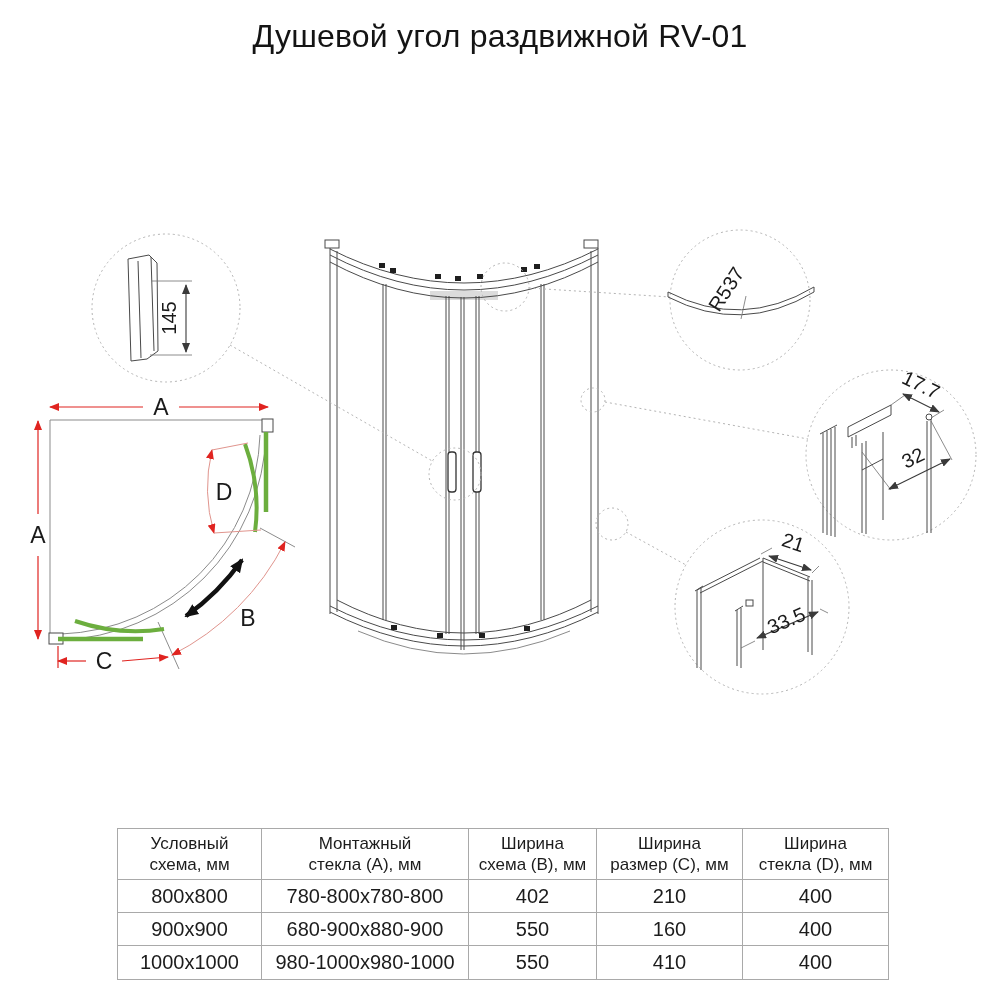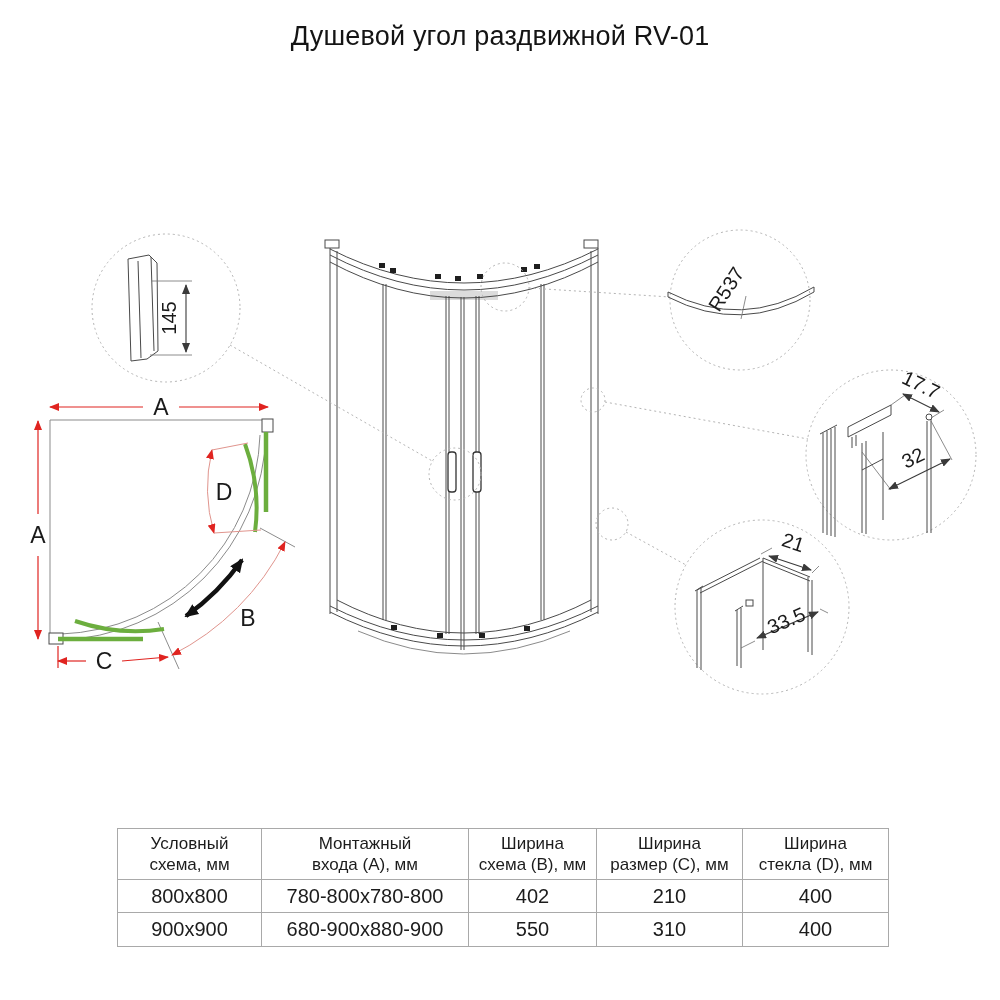"Душевой угол раздвижной RV-01" #title { font-size: 27px -> 32px }
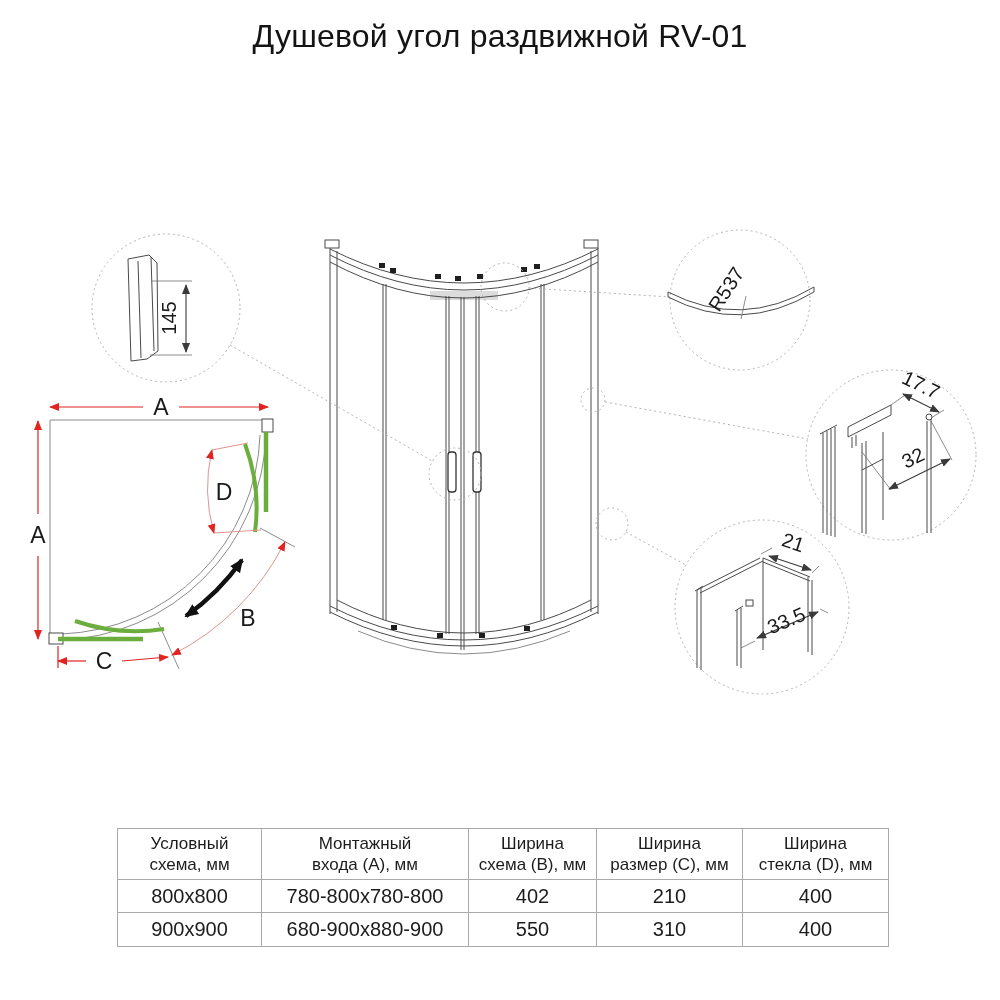"входа (А), мм" div { text: входа -> стекла }
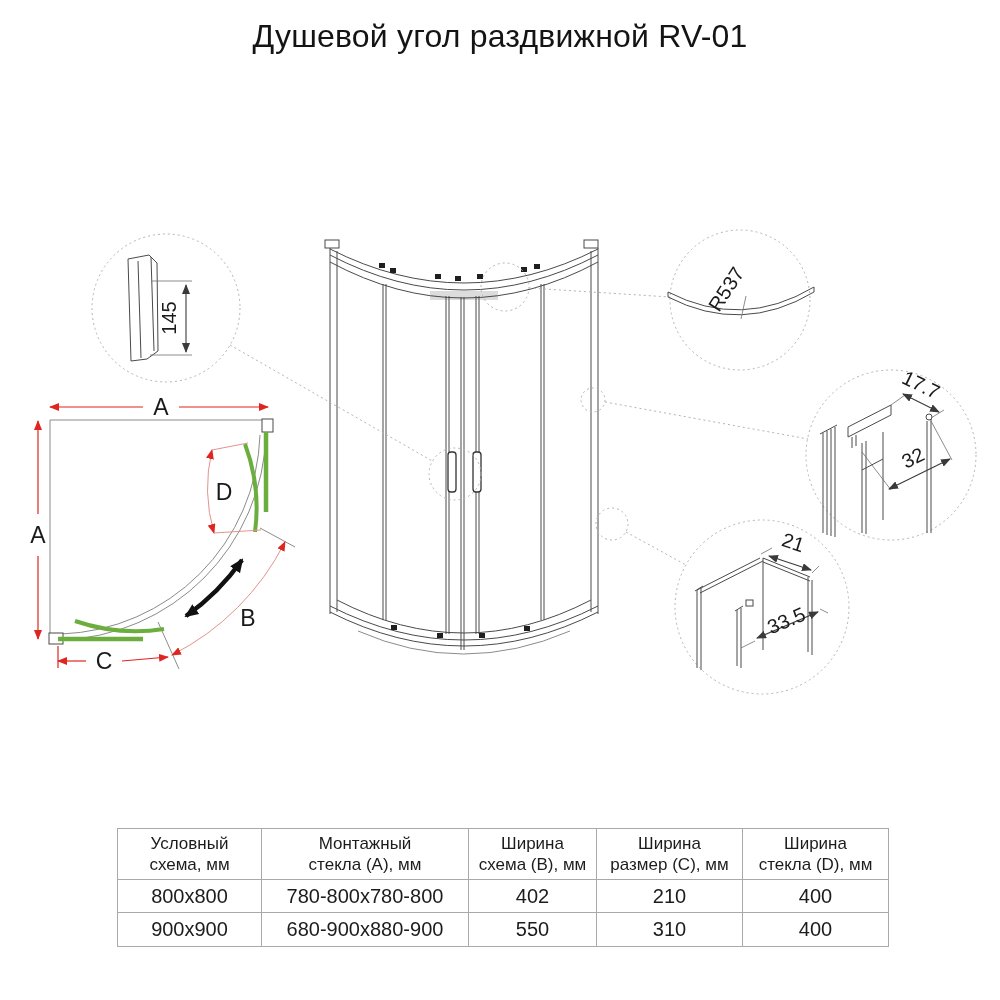"310" td { text: 310 -> 160 }
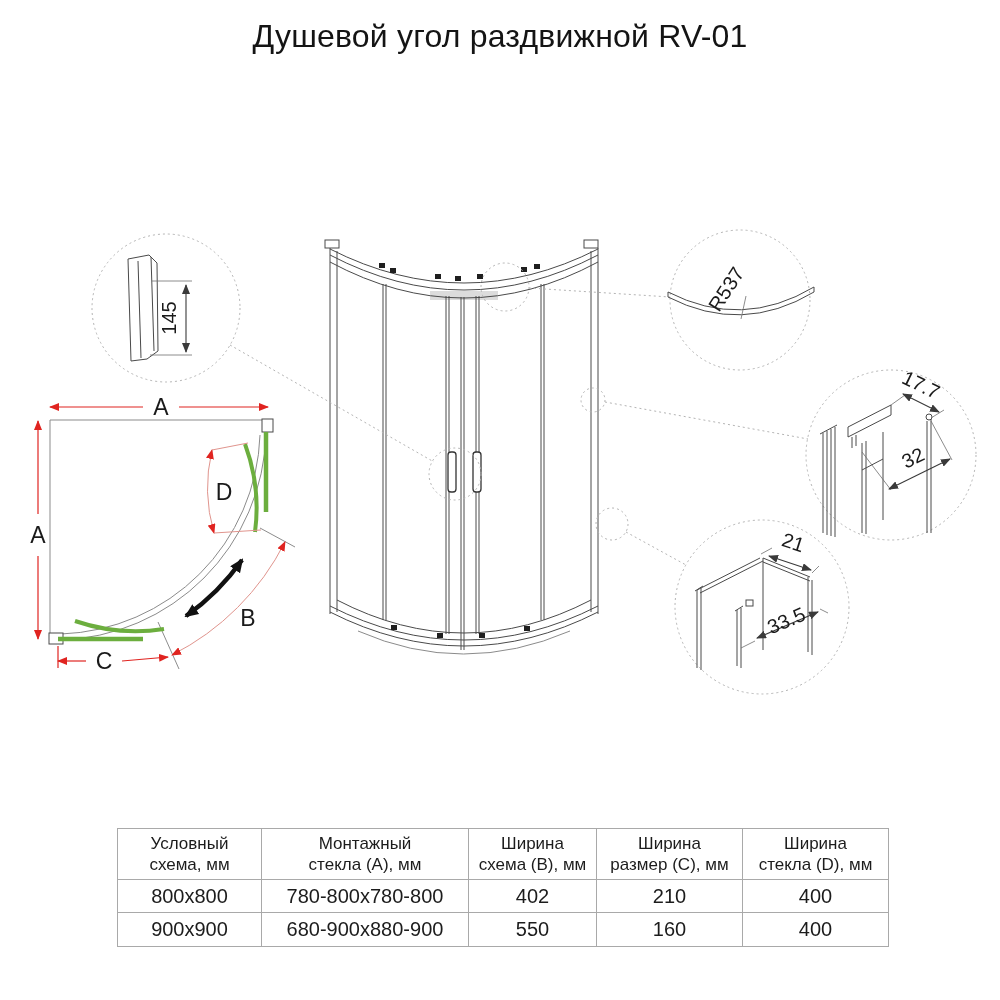"1000x1000" tr { html: none -> <tr> <td>1000x1000</td> <td>980-1000x980-1000</td> <td>550</td> <td>410</td> <td>400</td> </tr> }
